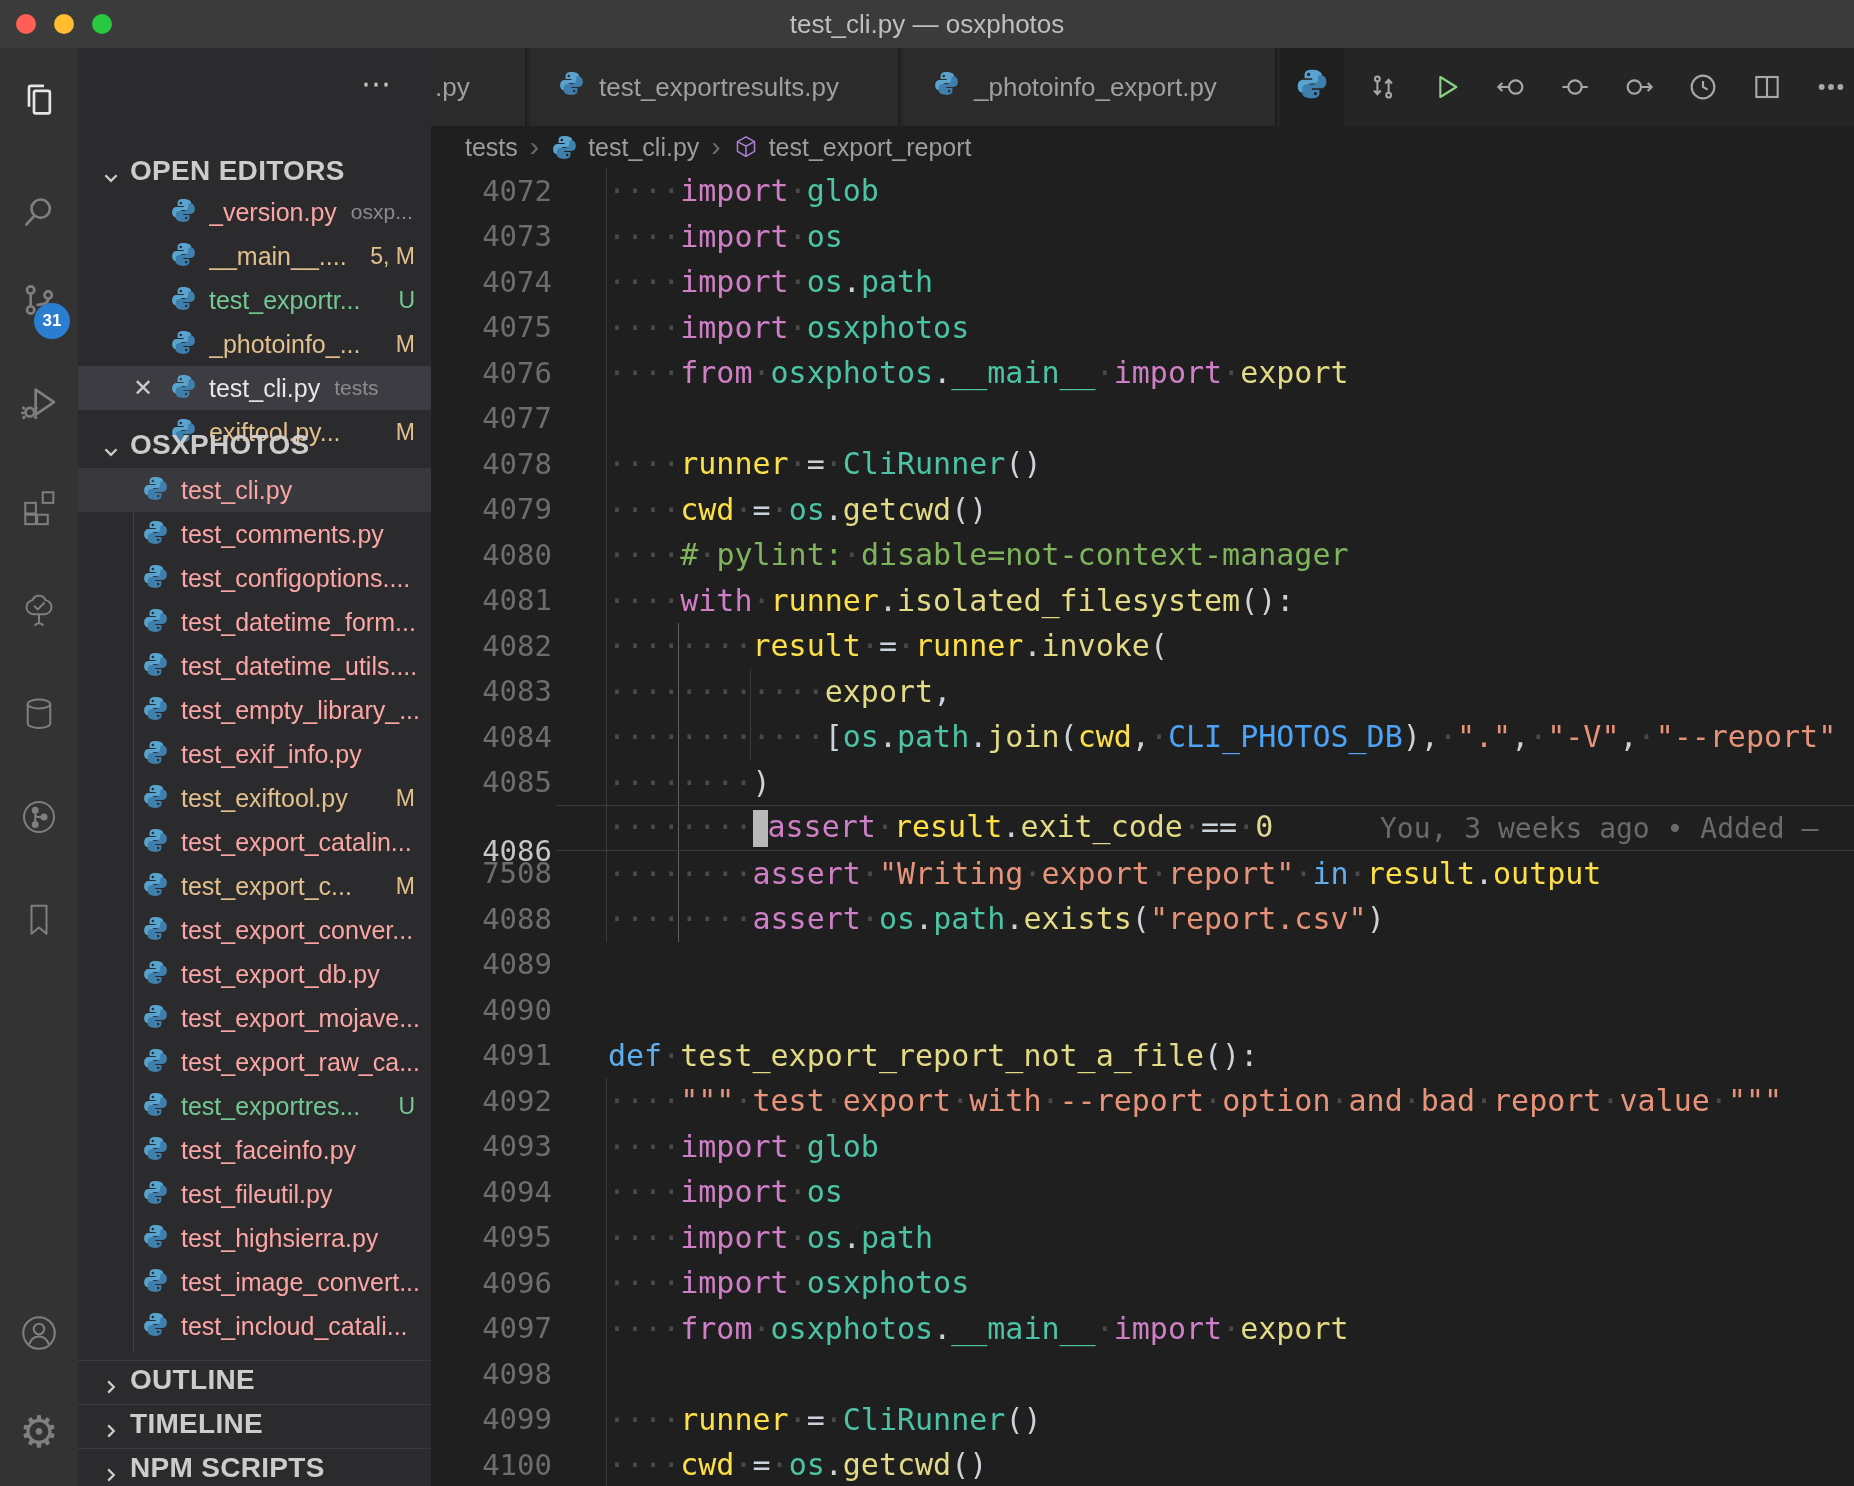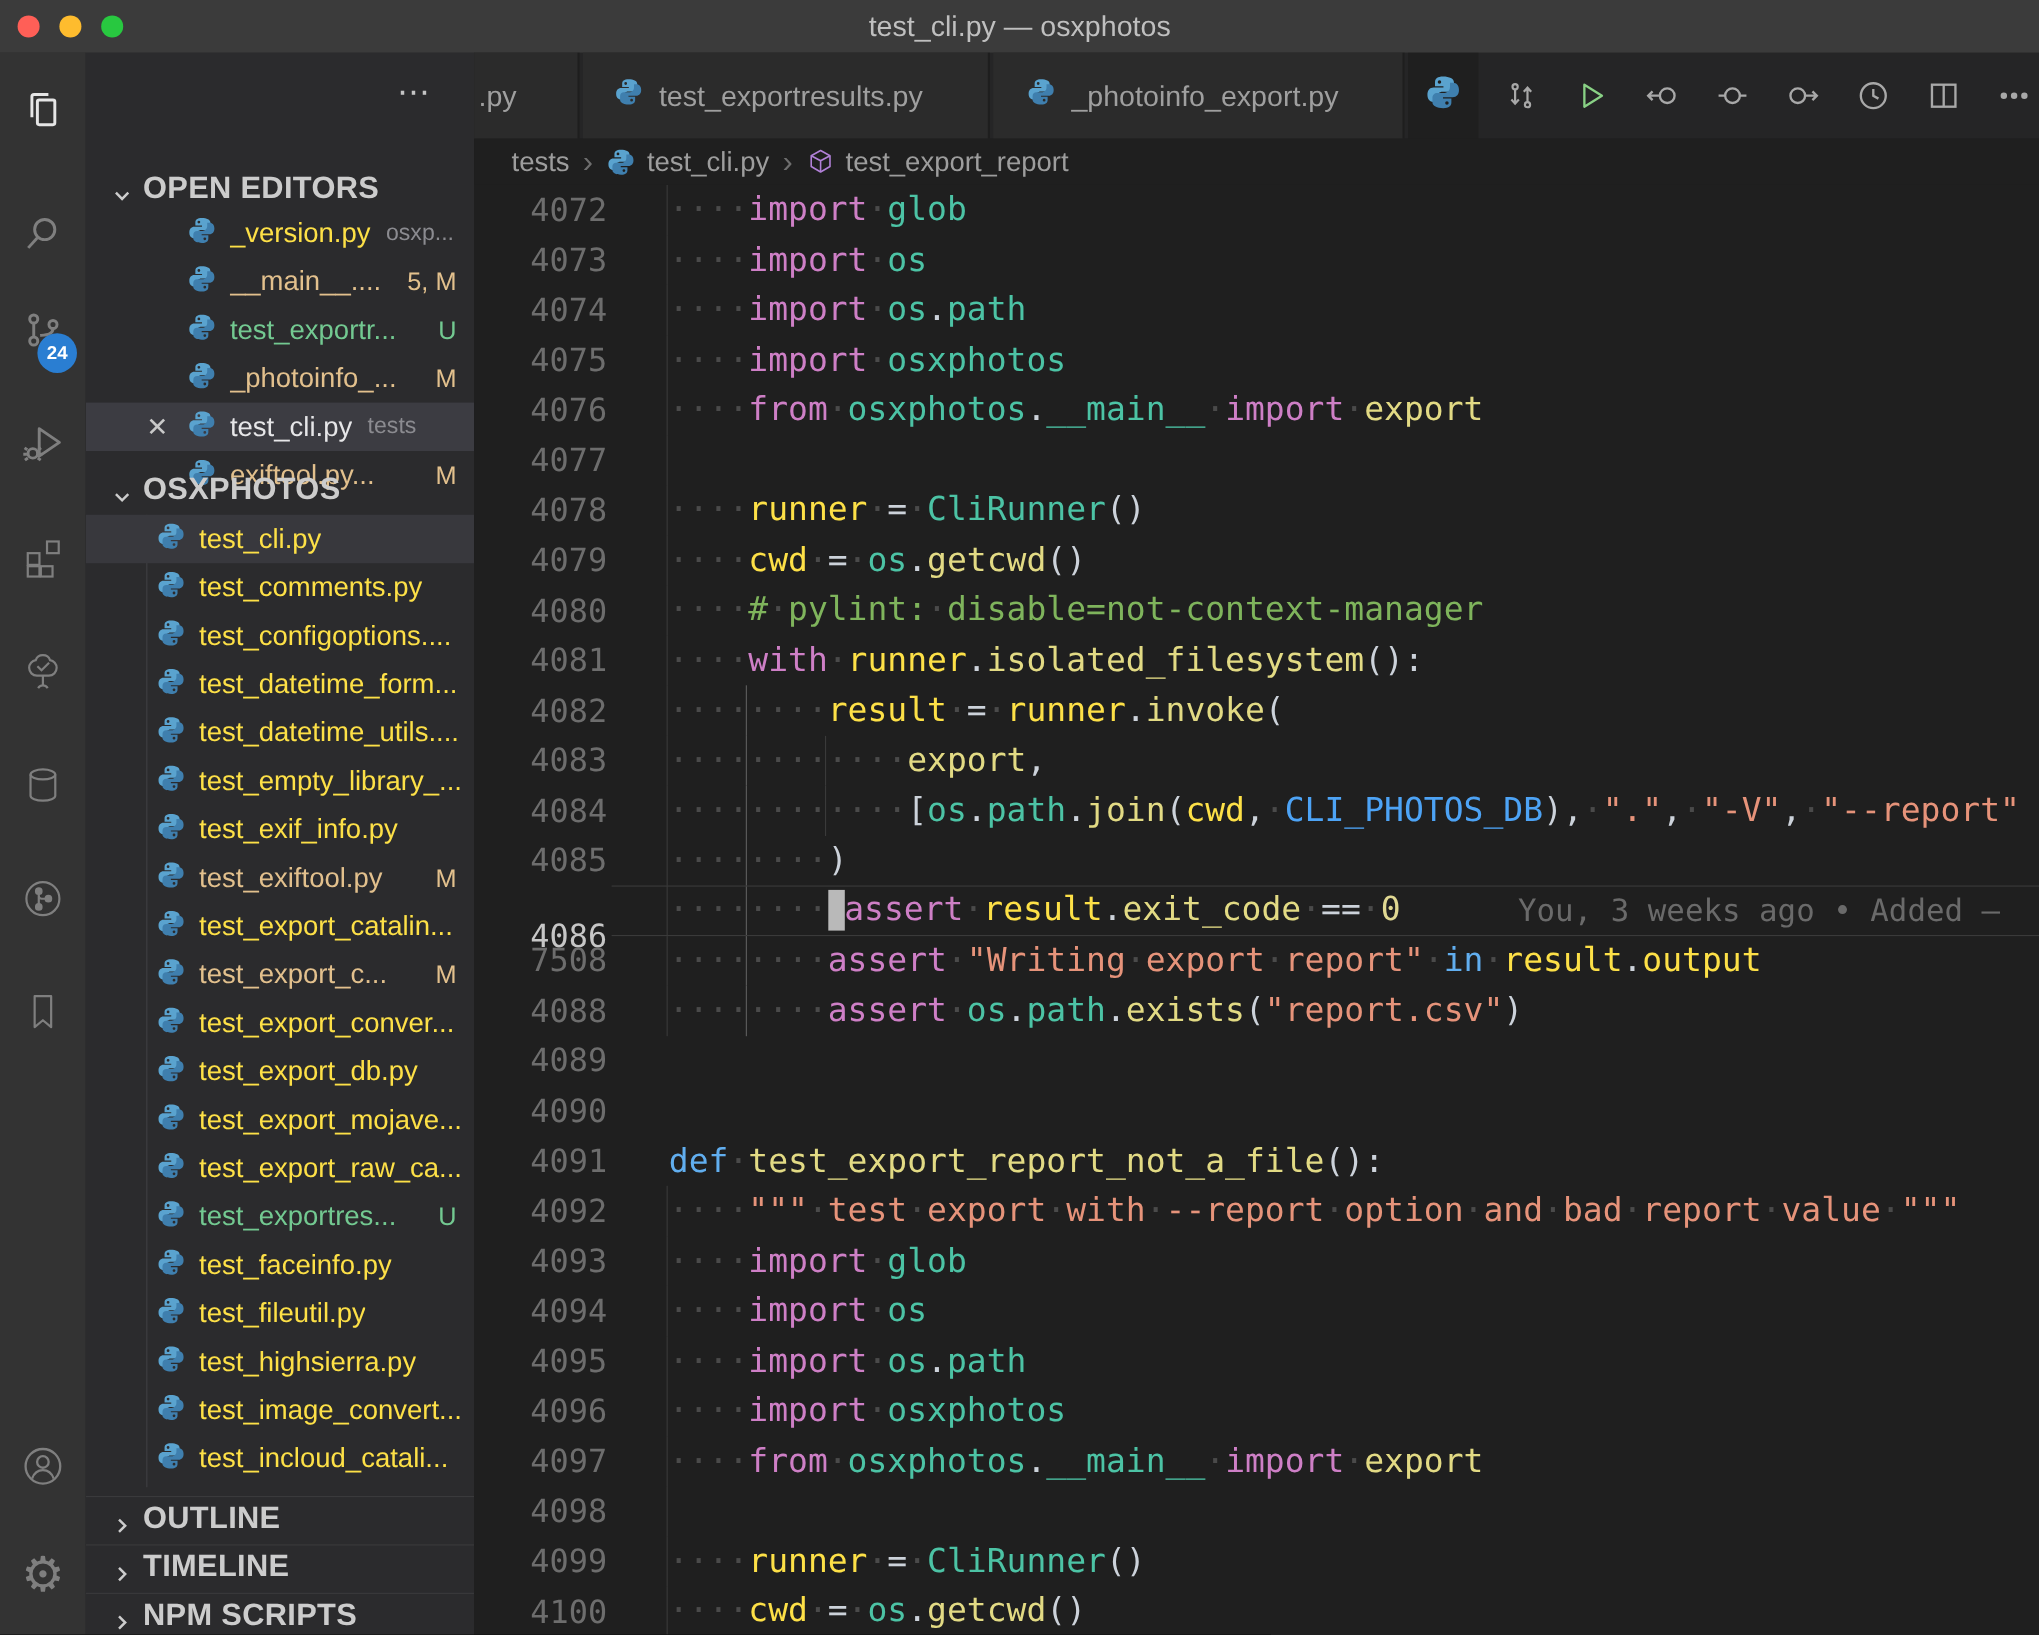"_version.py" .row .nm { color: #fde047 -> #fca5a5 }
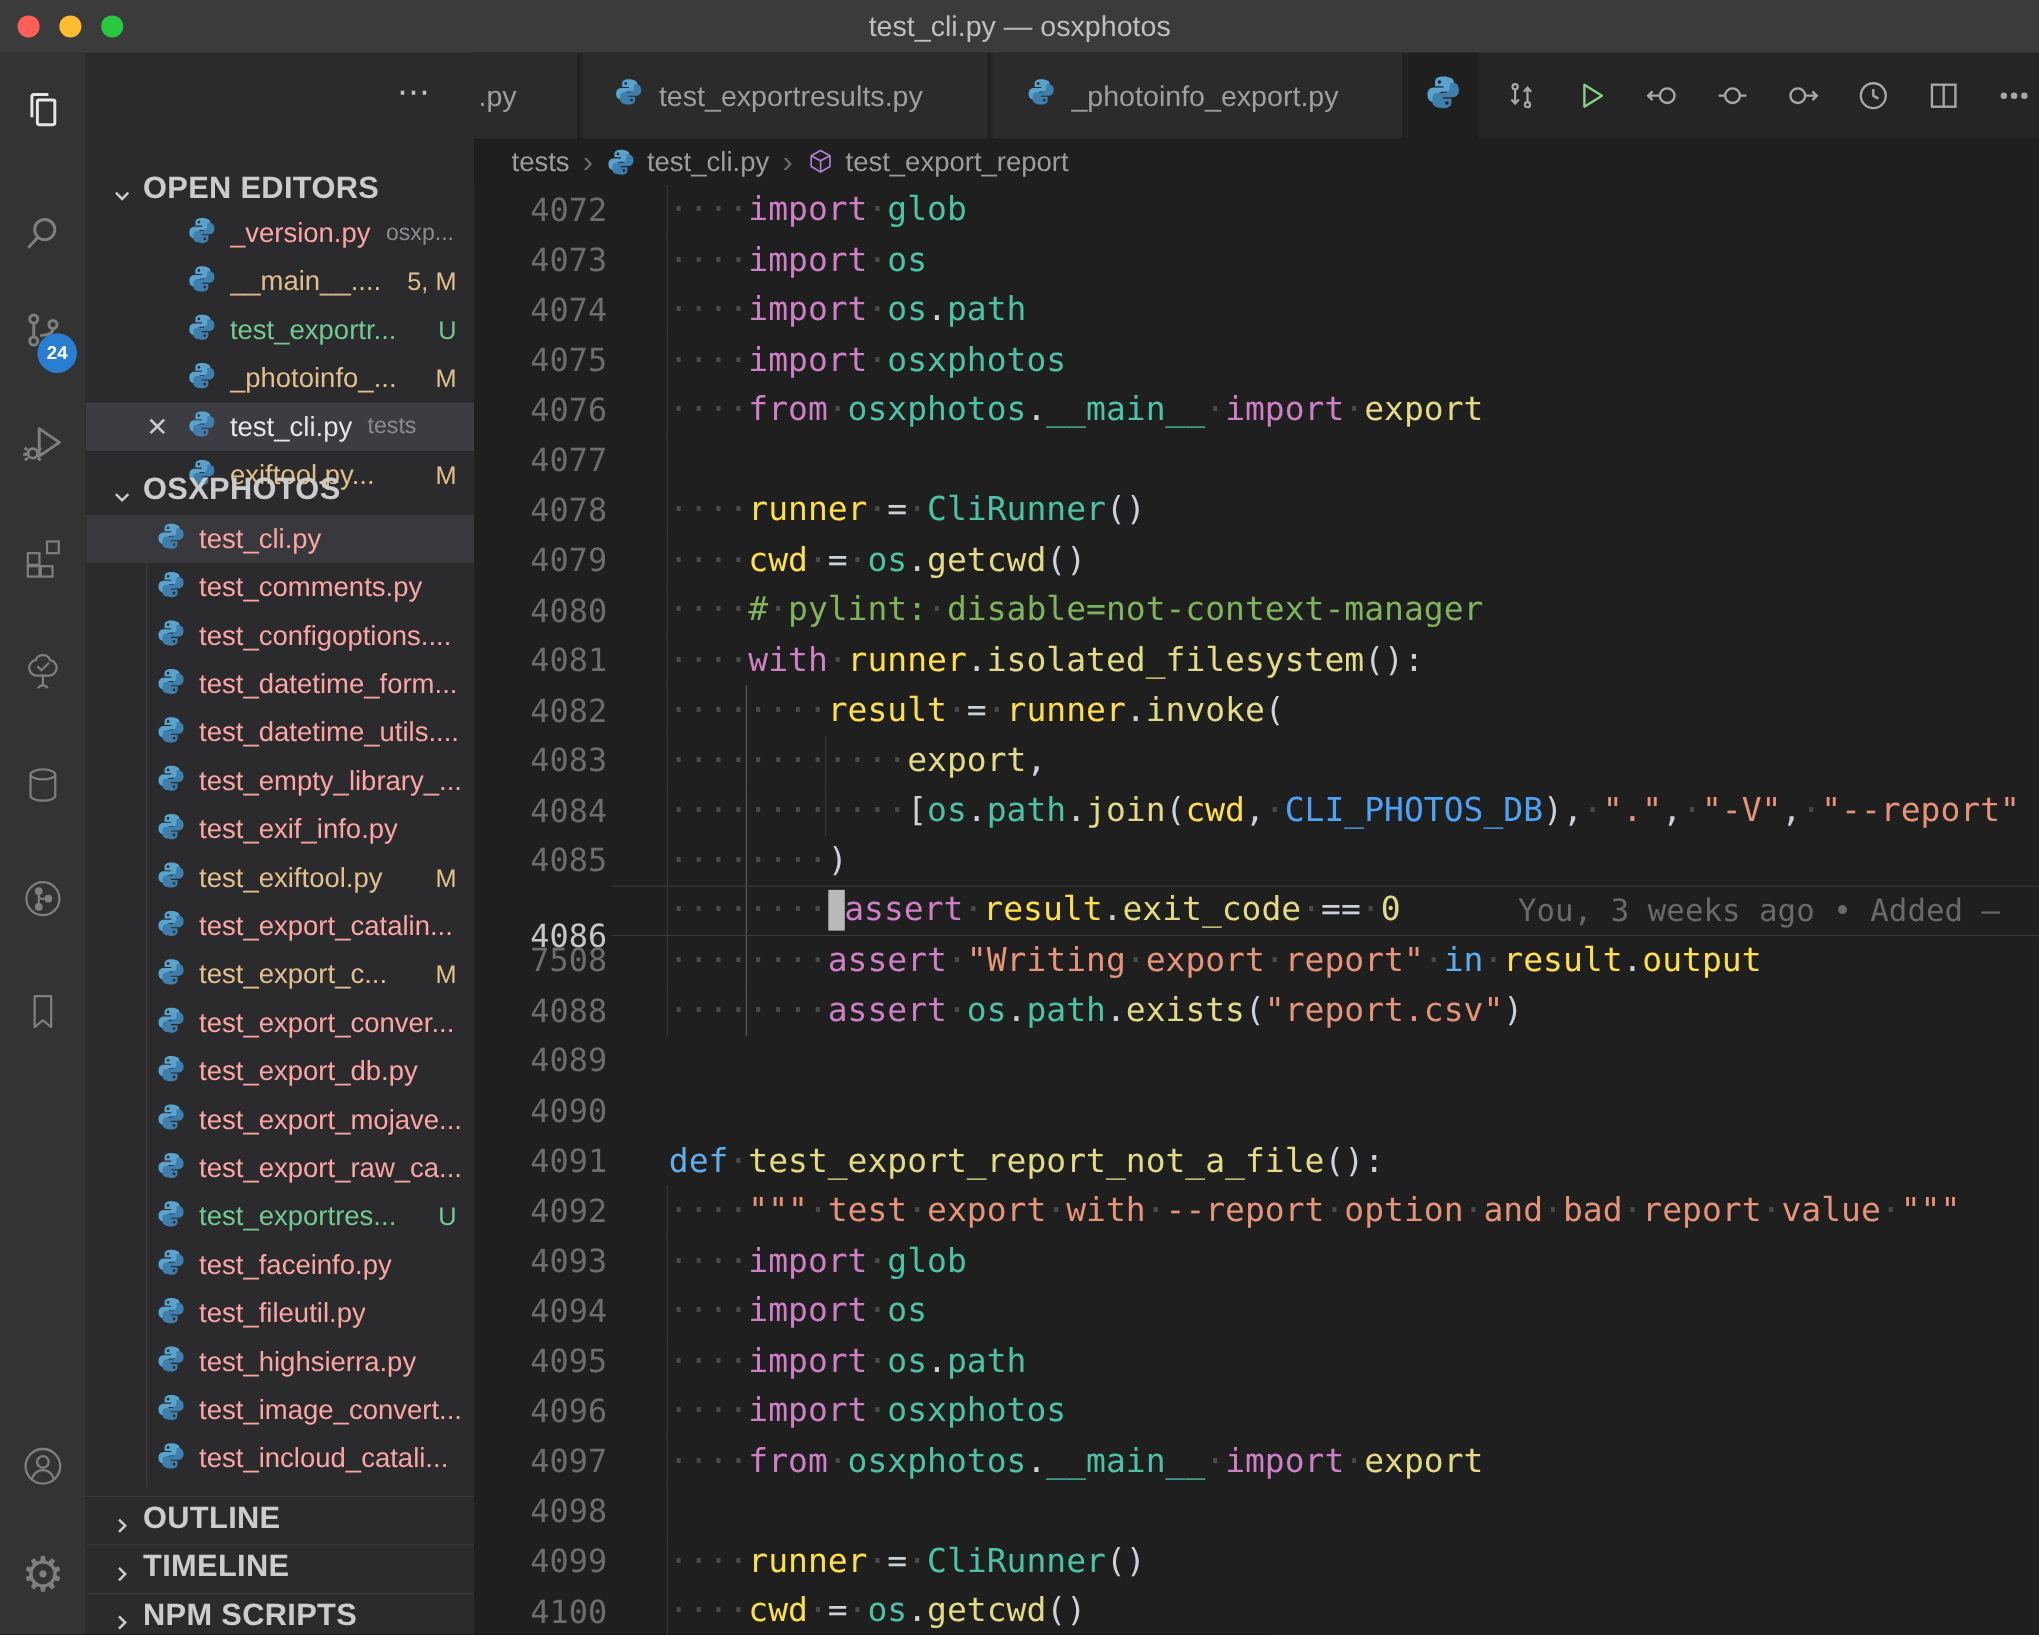"24" div.scm-badge { text: 24 -> 31 }
